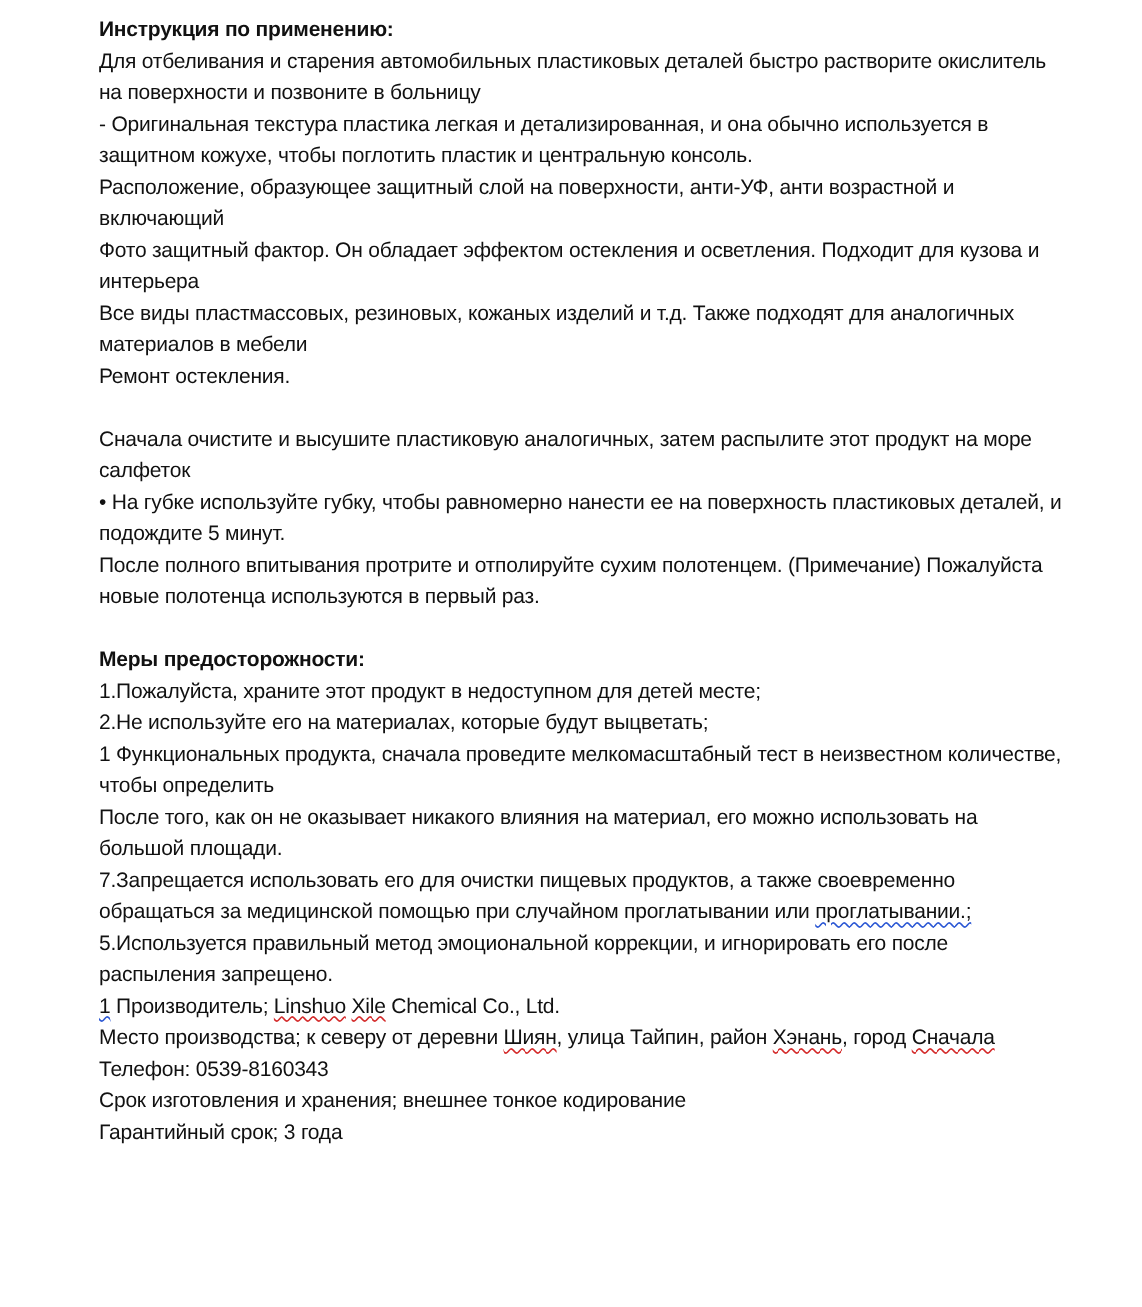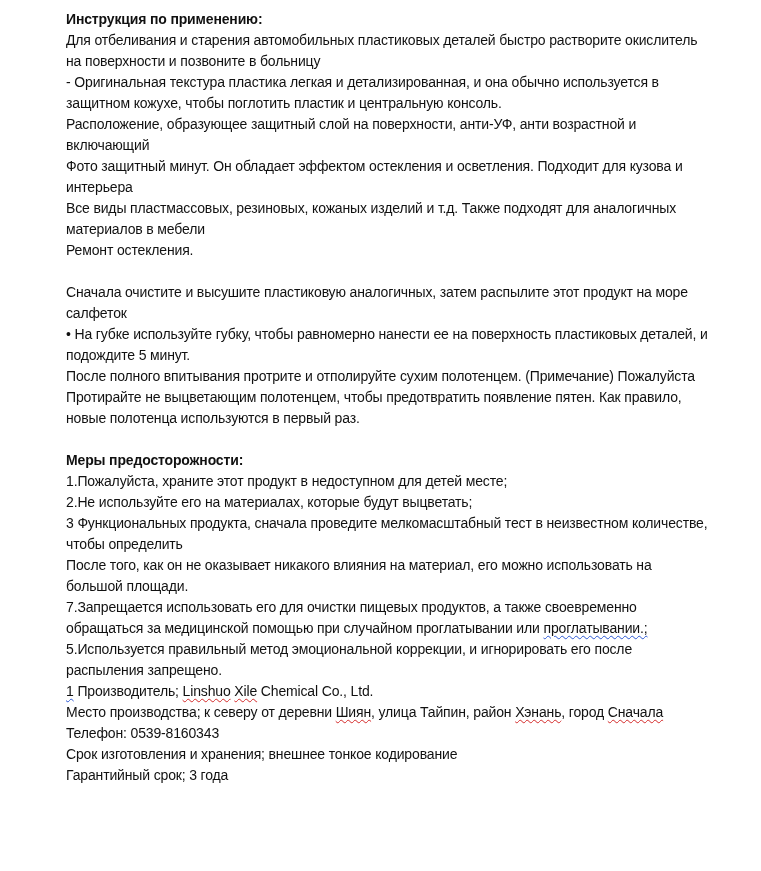"Фото защитный минут. Он обладает" div.line { text: минут -> фактор }
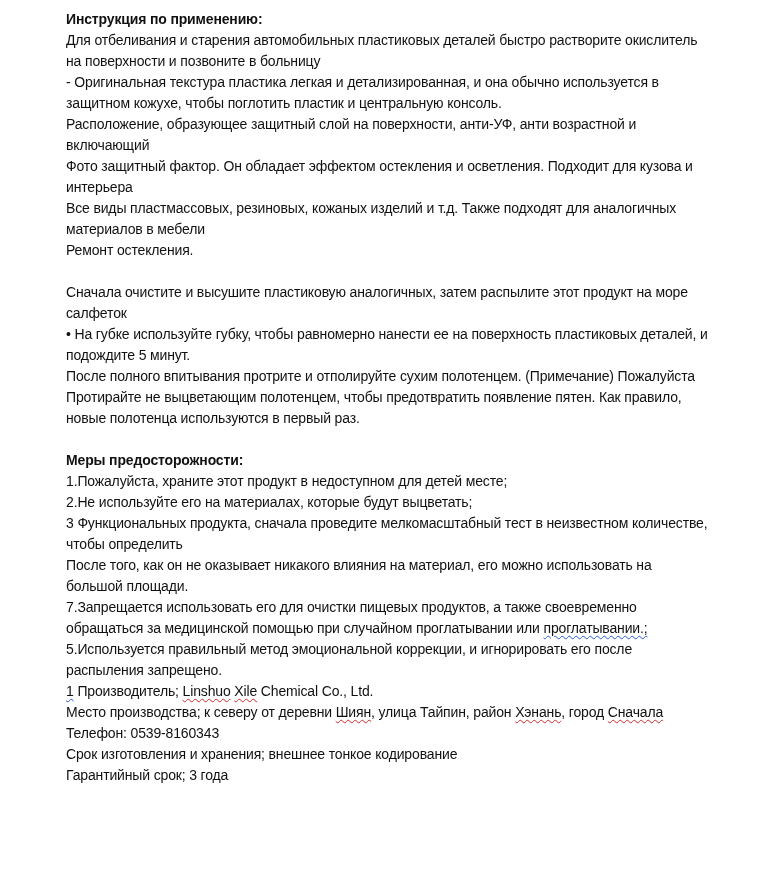"Протирайте не выцветающим полотенцем," div.line { html: <div>Протирайте не выцветающим полотенцем, чтобы предотвратить появление пятен. Как правило,</div> -> none }
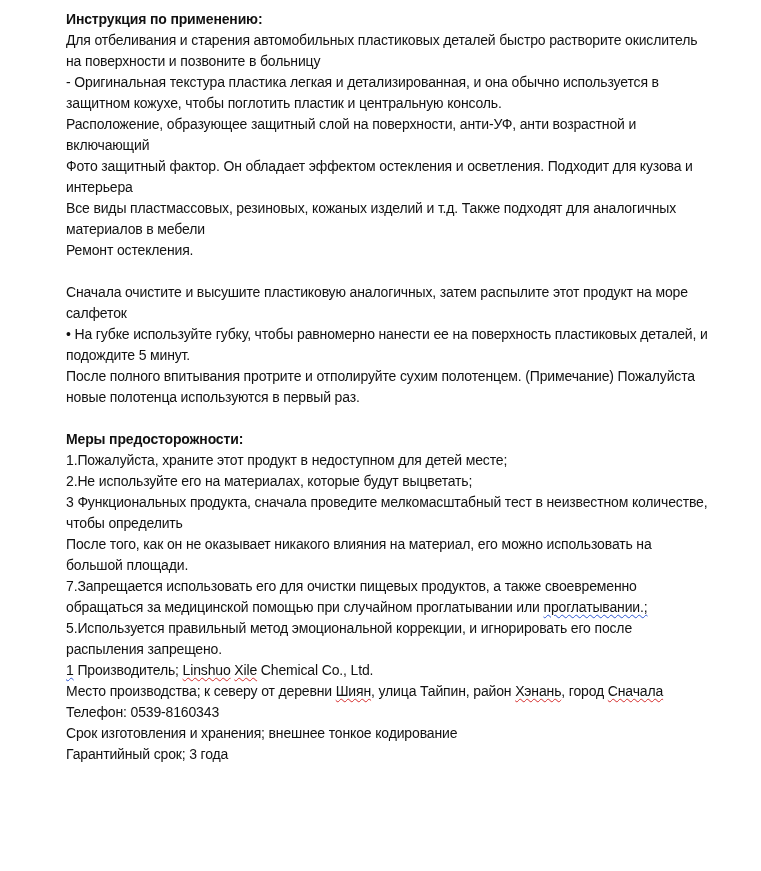"3 Функциональных продукта, сначала" div.line { text: 3 -> 1 }
